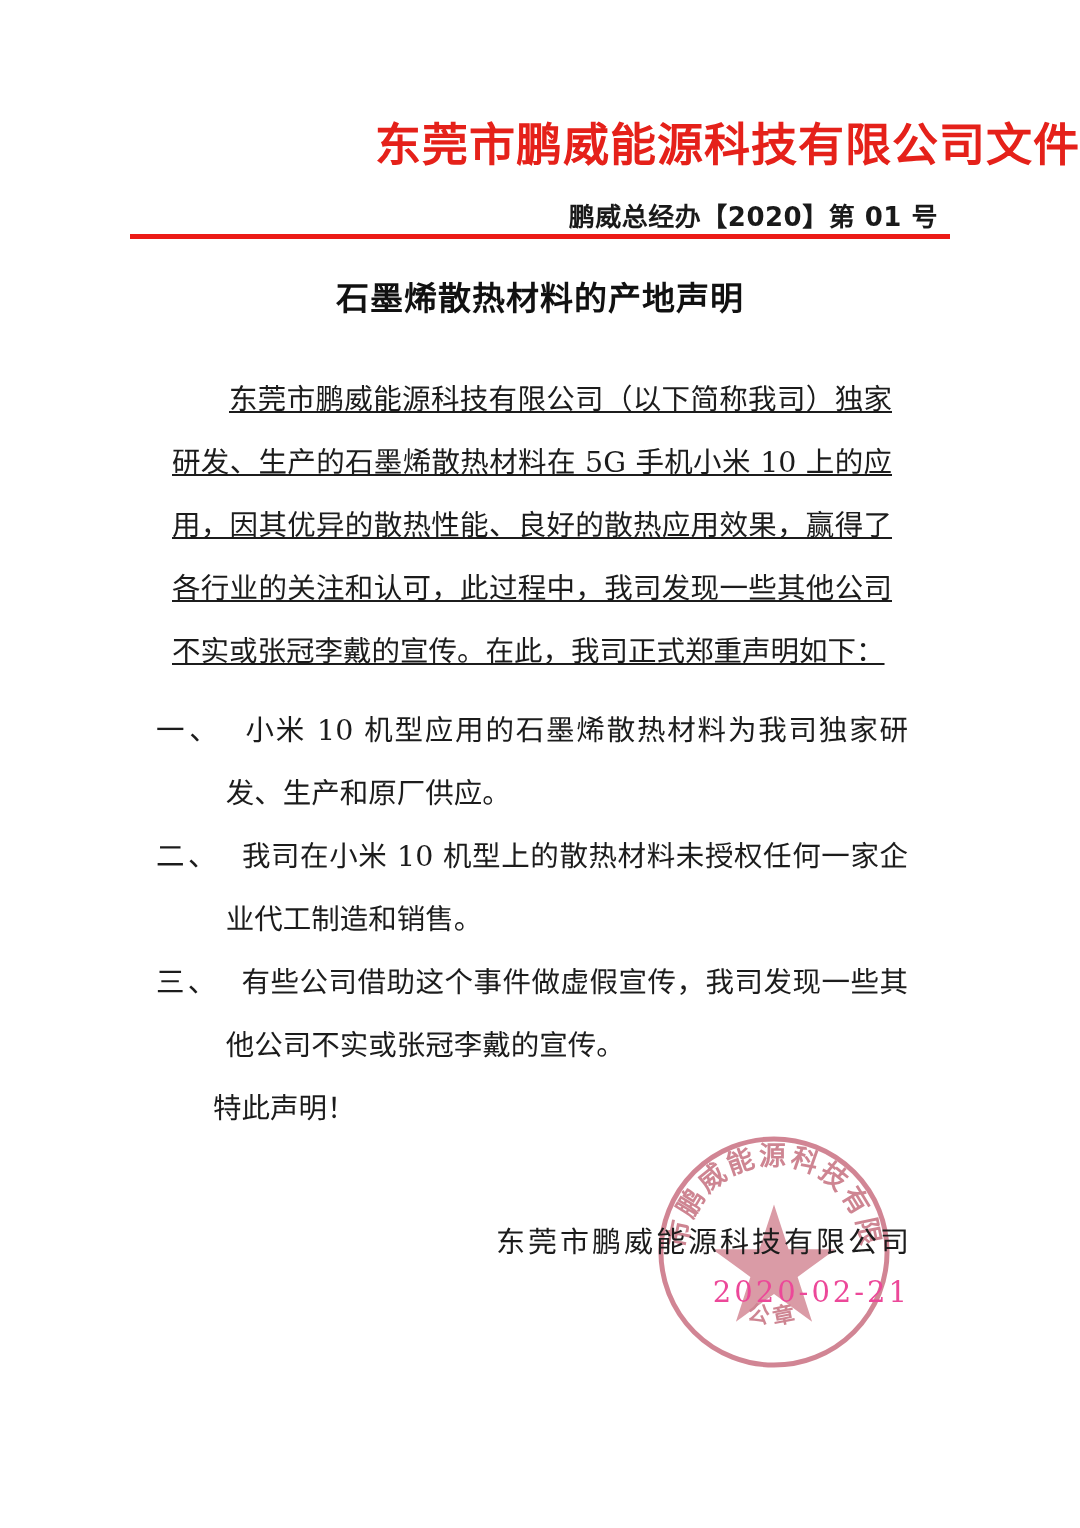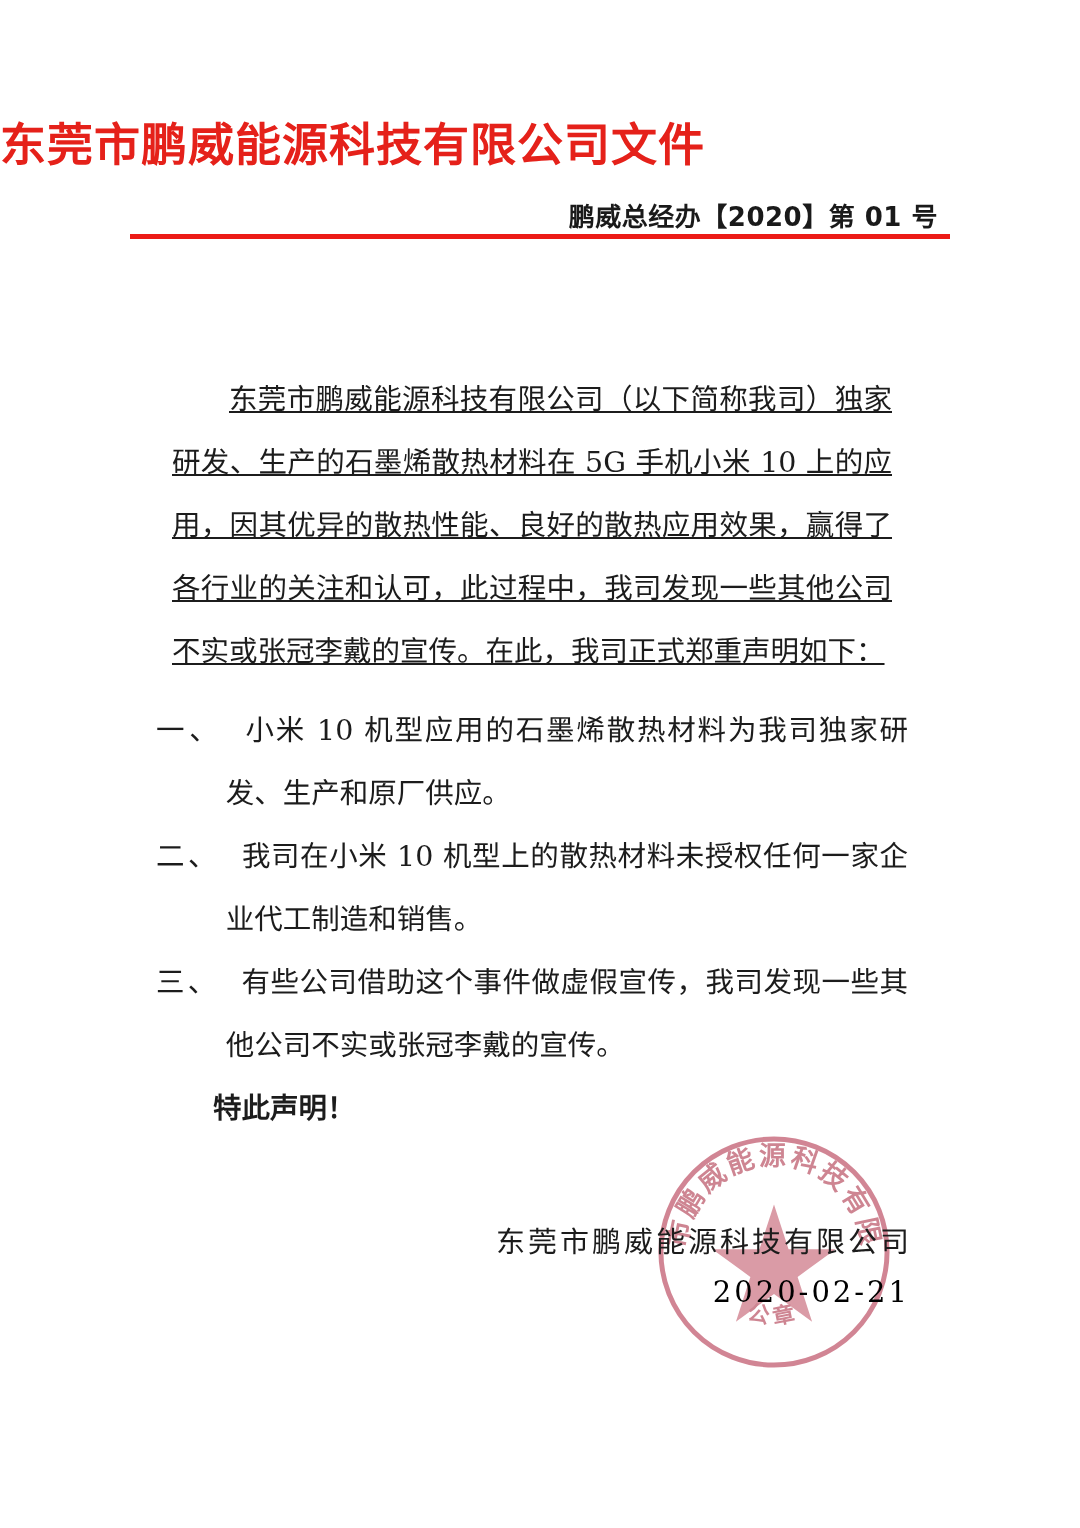"东莞市鹏威能源科技有限公司文件" .doc-header { text-align: left -> right }
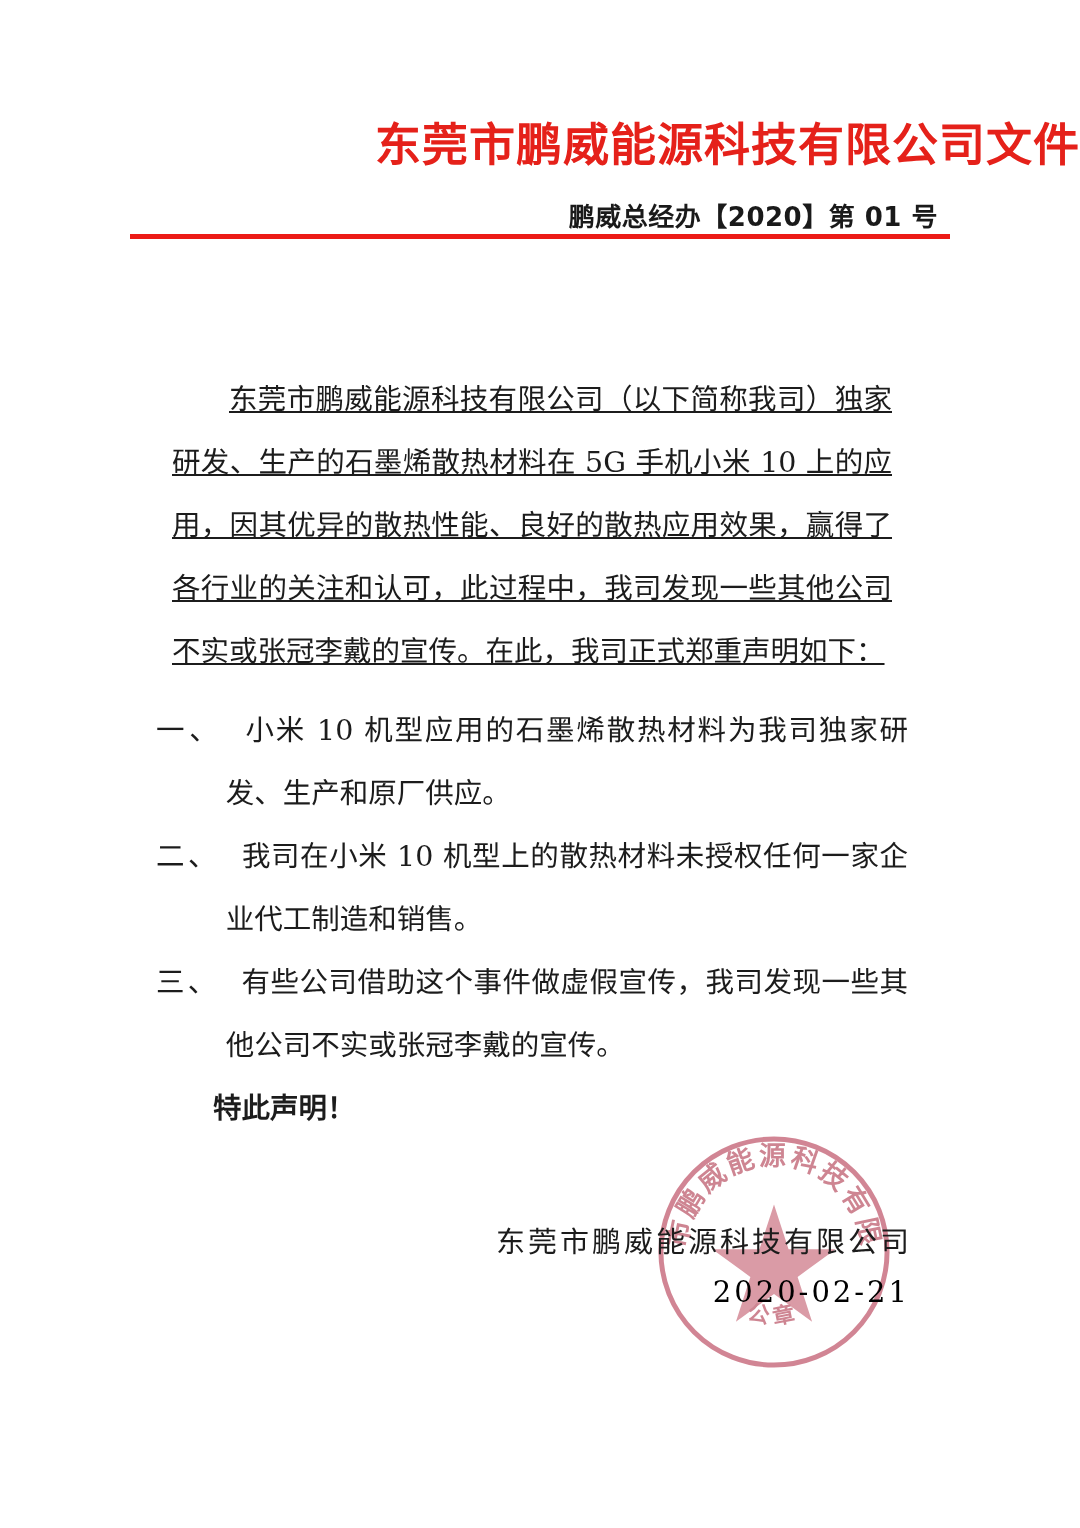"石墨烯散热材料的产地声明" div.doc-title { html: none -> <div>石墨烯散热材料的产地声明</div> }
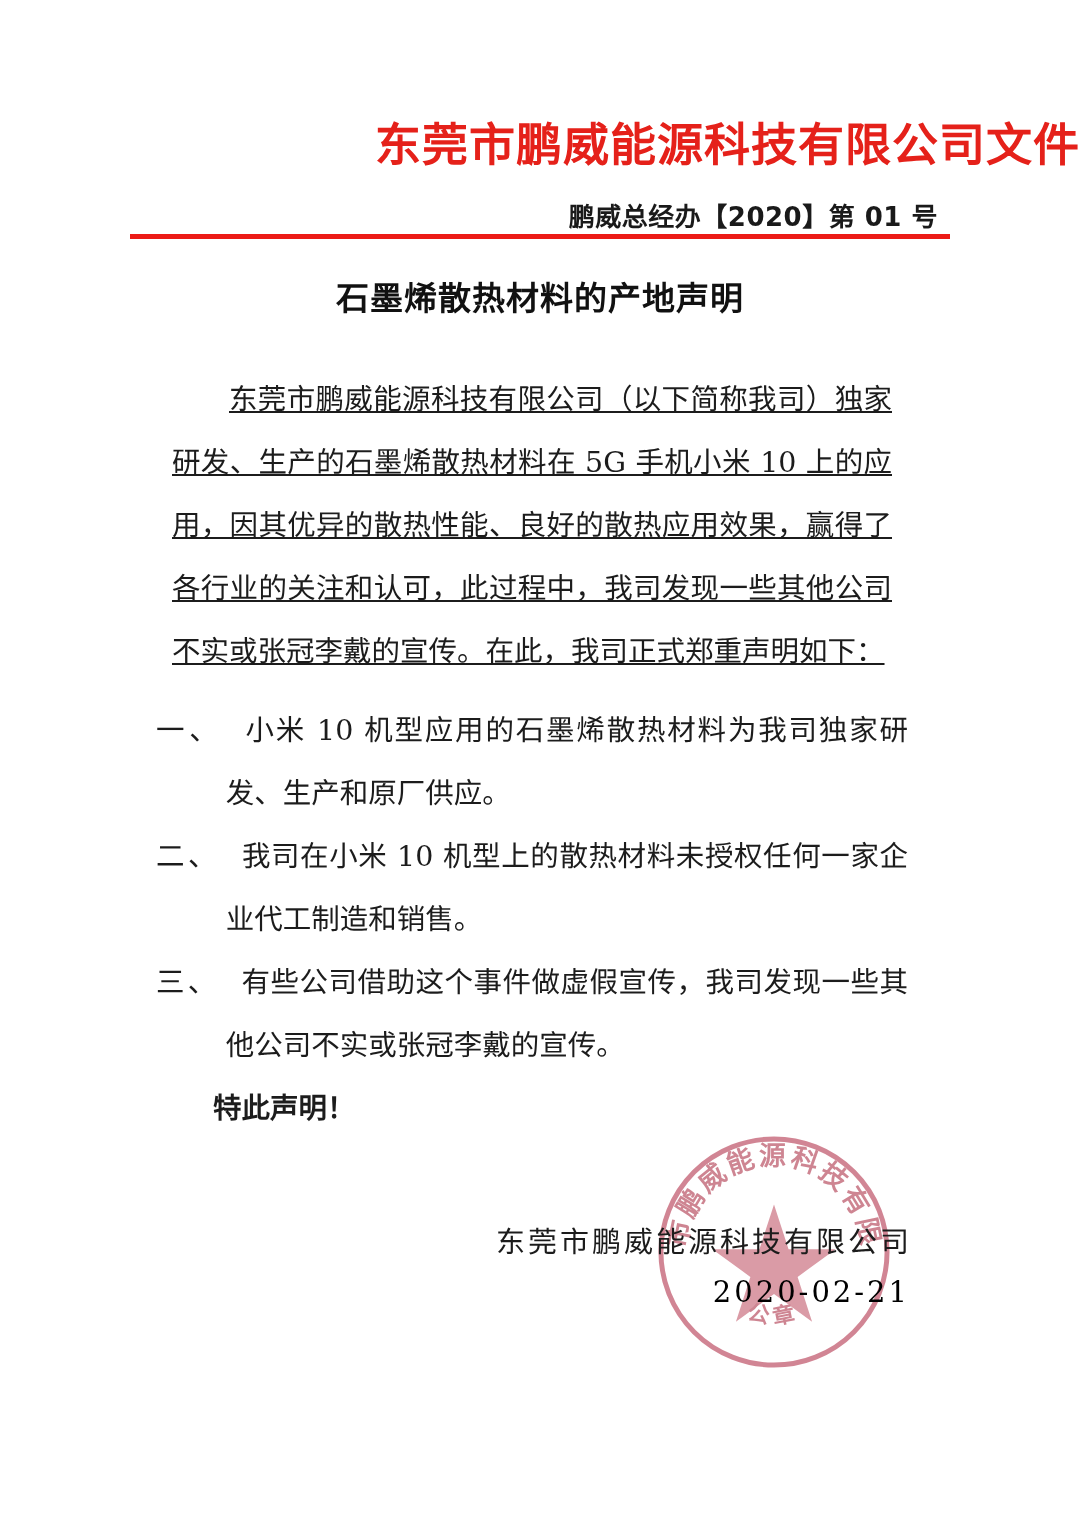"特此声明！" .closing { font-weight: bold -> none }
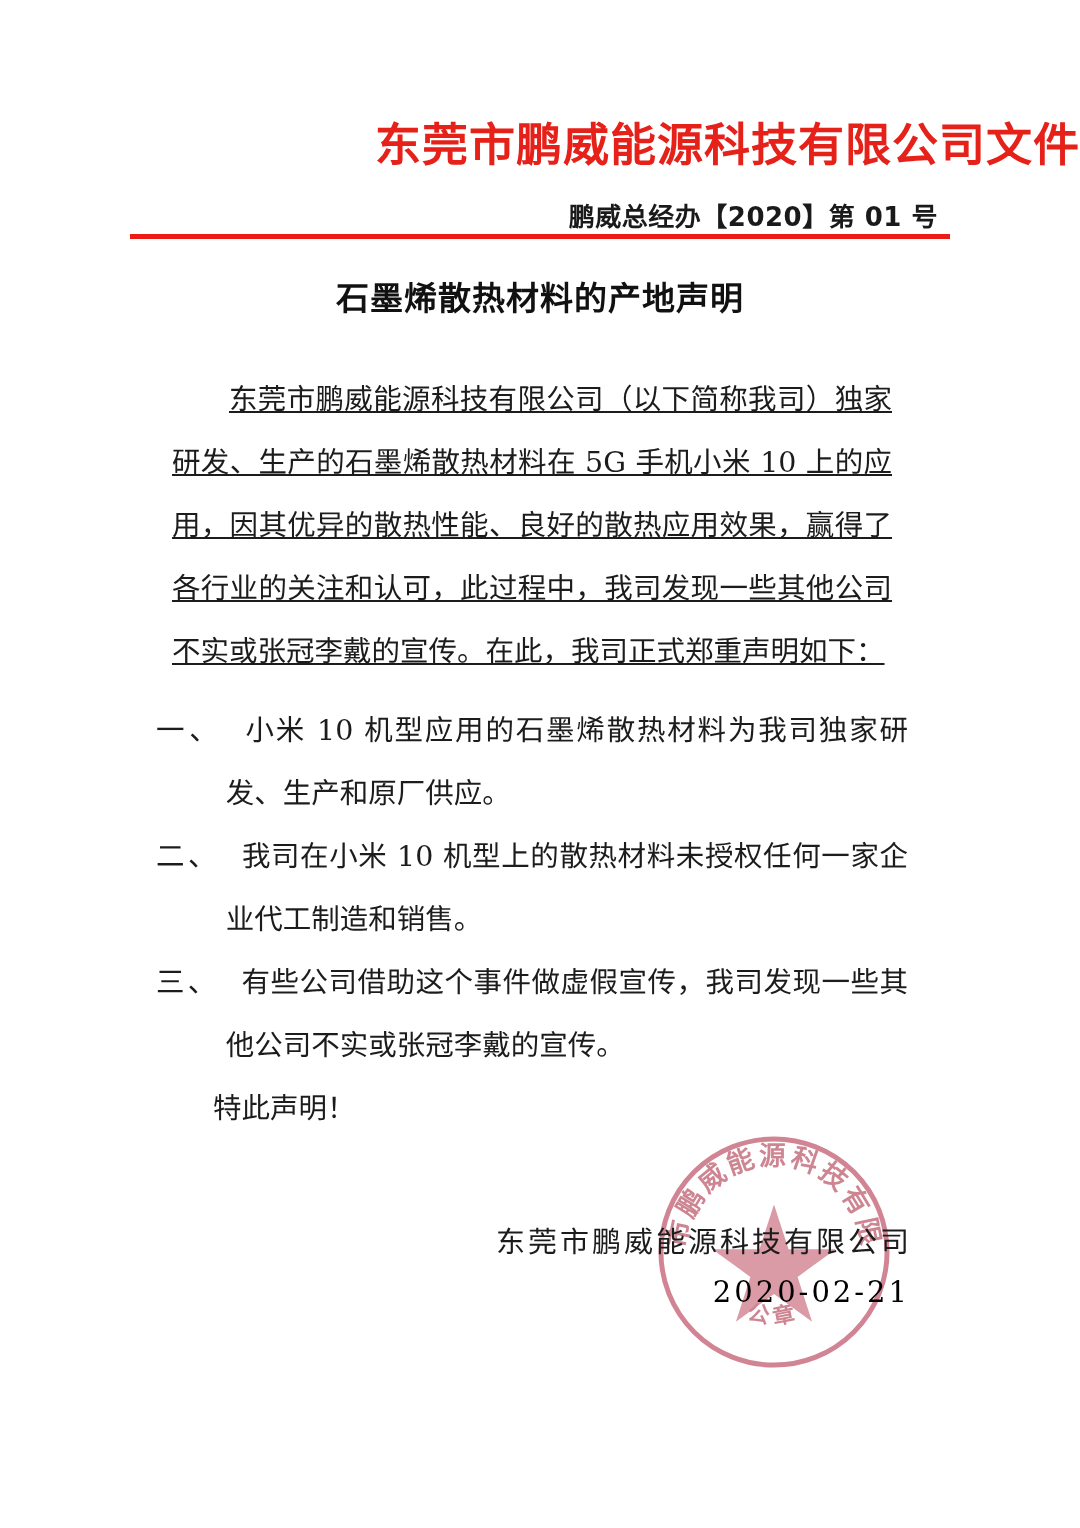"2020-02-21" .sign-date { color: #000000 -> #ec4899 }
